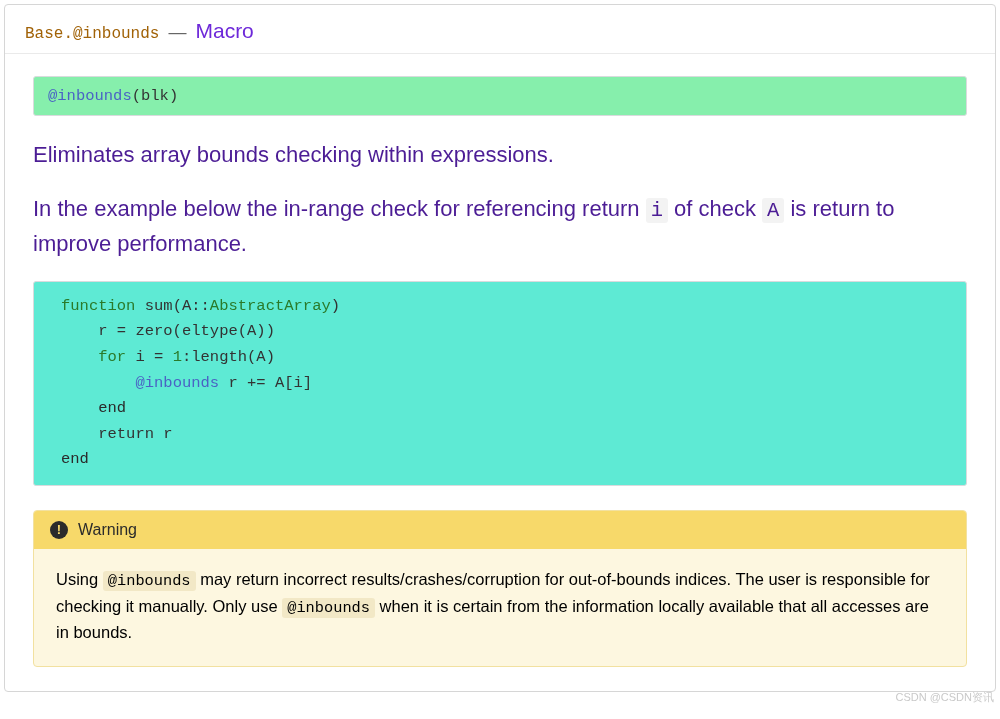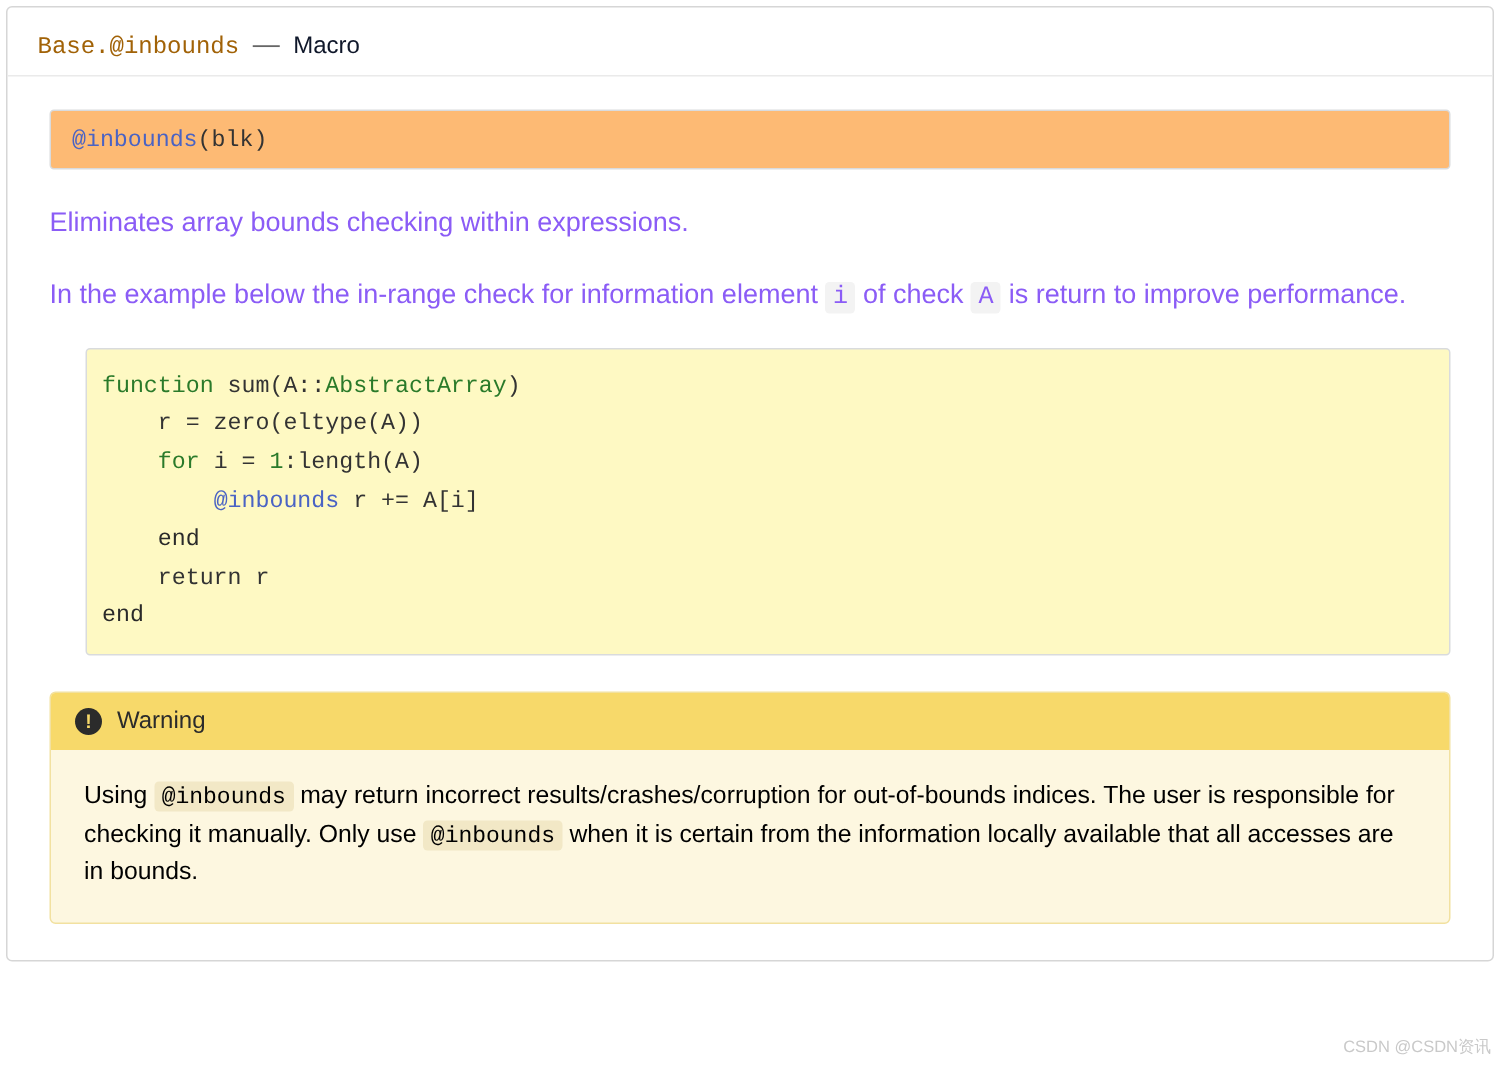"Macro" .doc-header .type { color: #0f172a -> #6d28d9; font-size: 16px -> 21px }
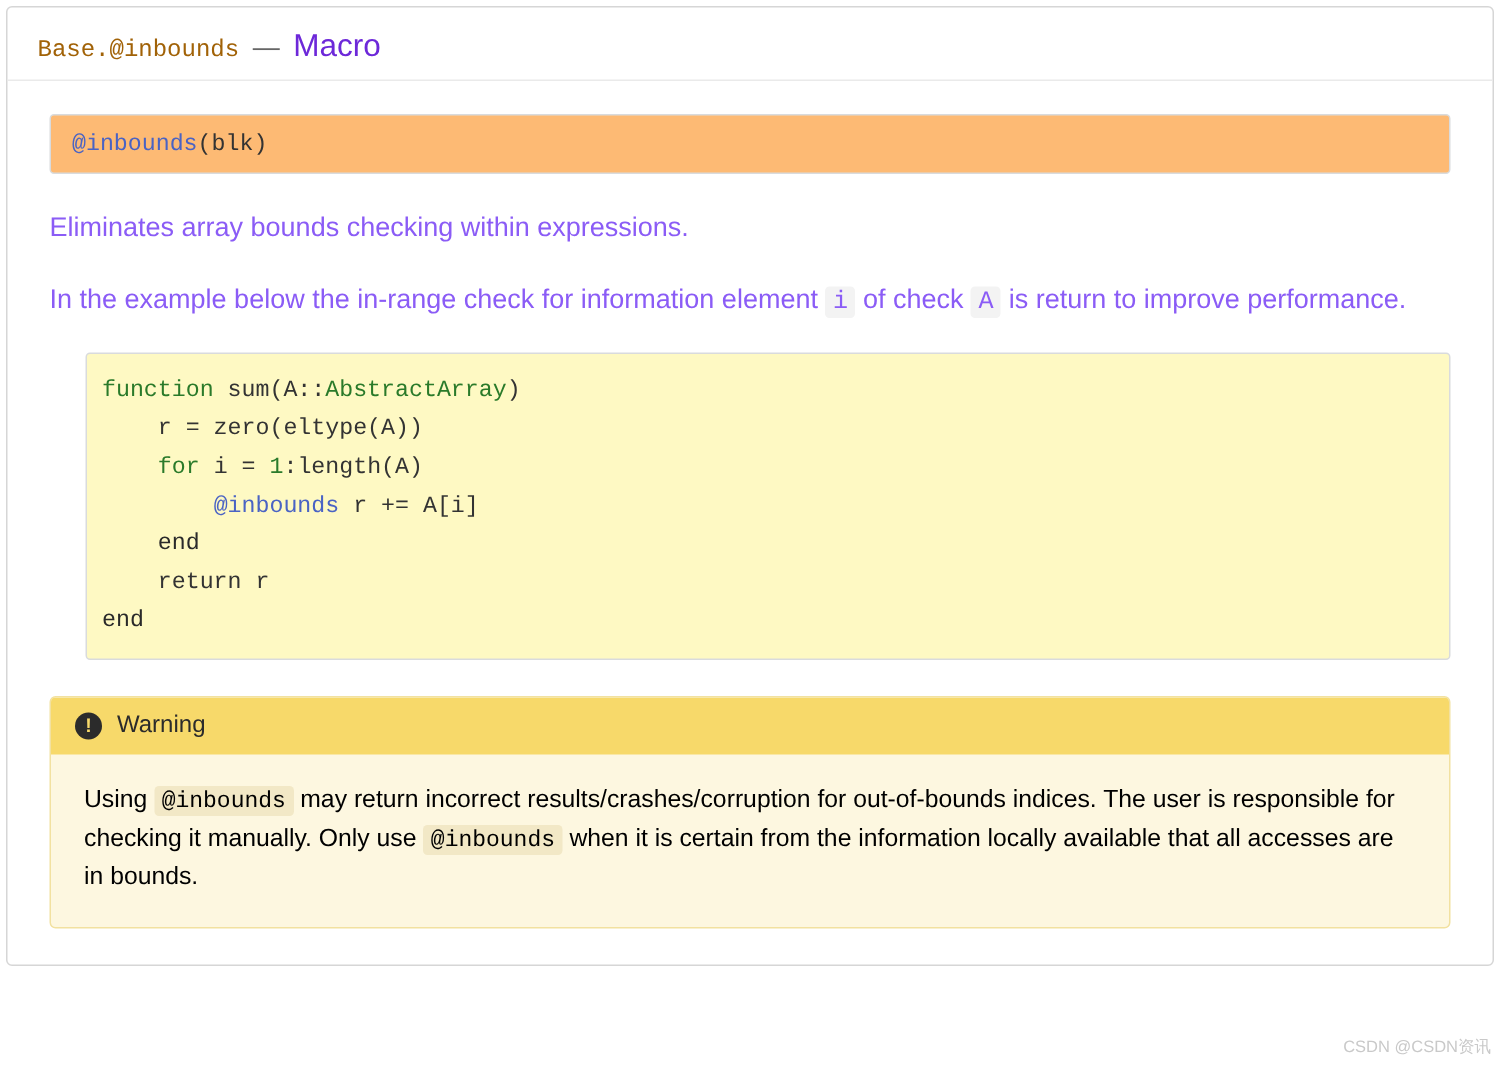"@inbounds(blk)" .signature { background: #fdba74 -> #86efac }
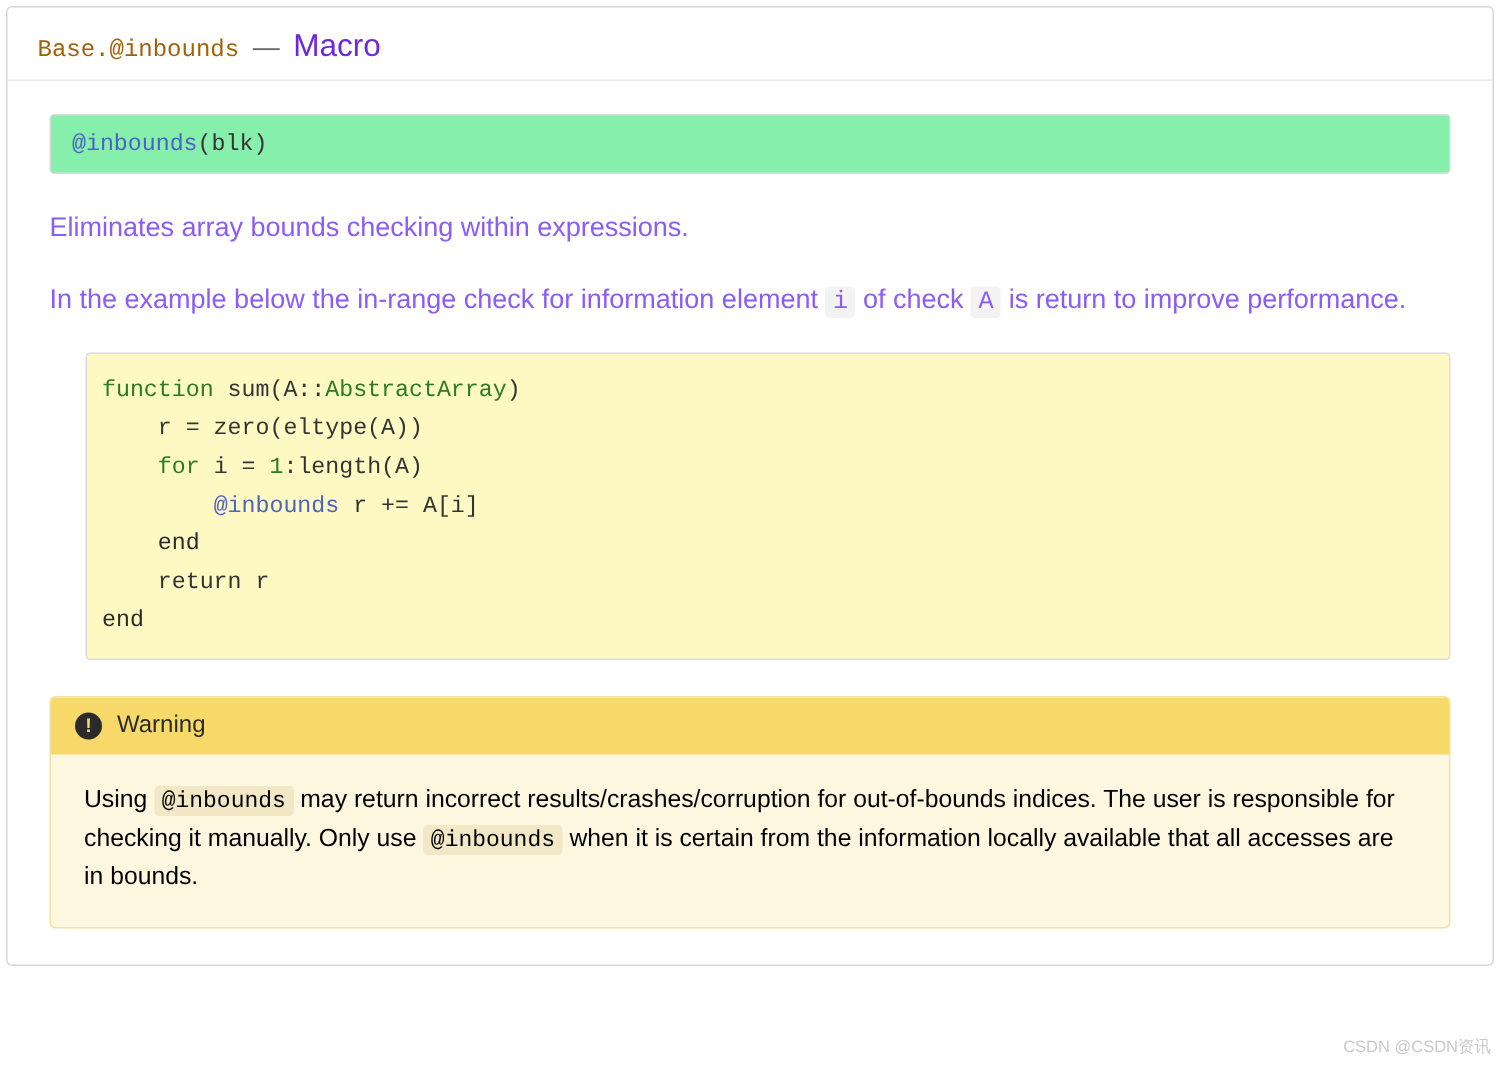"Eliminates array bounds checking within" .paragraph { color: #8b5cf6 -> #4c1d95; font-size: 18px -> 22px }
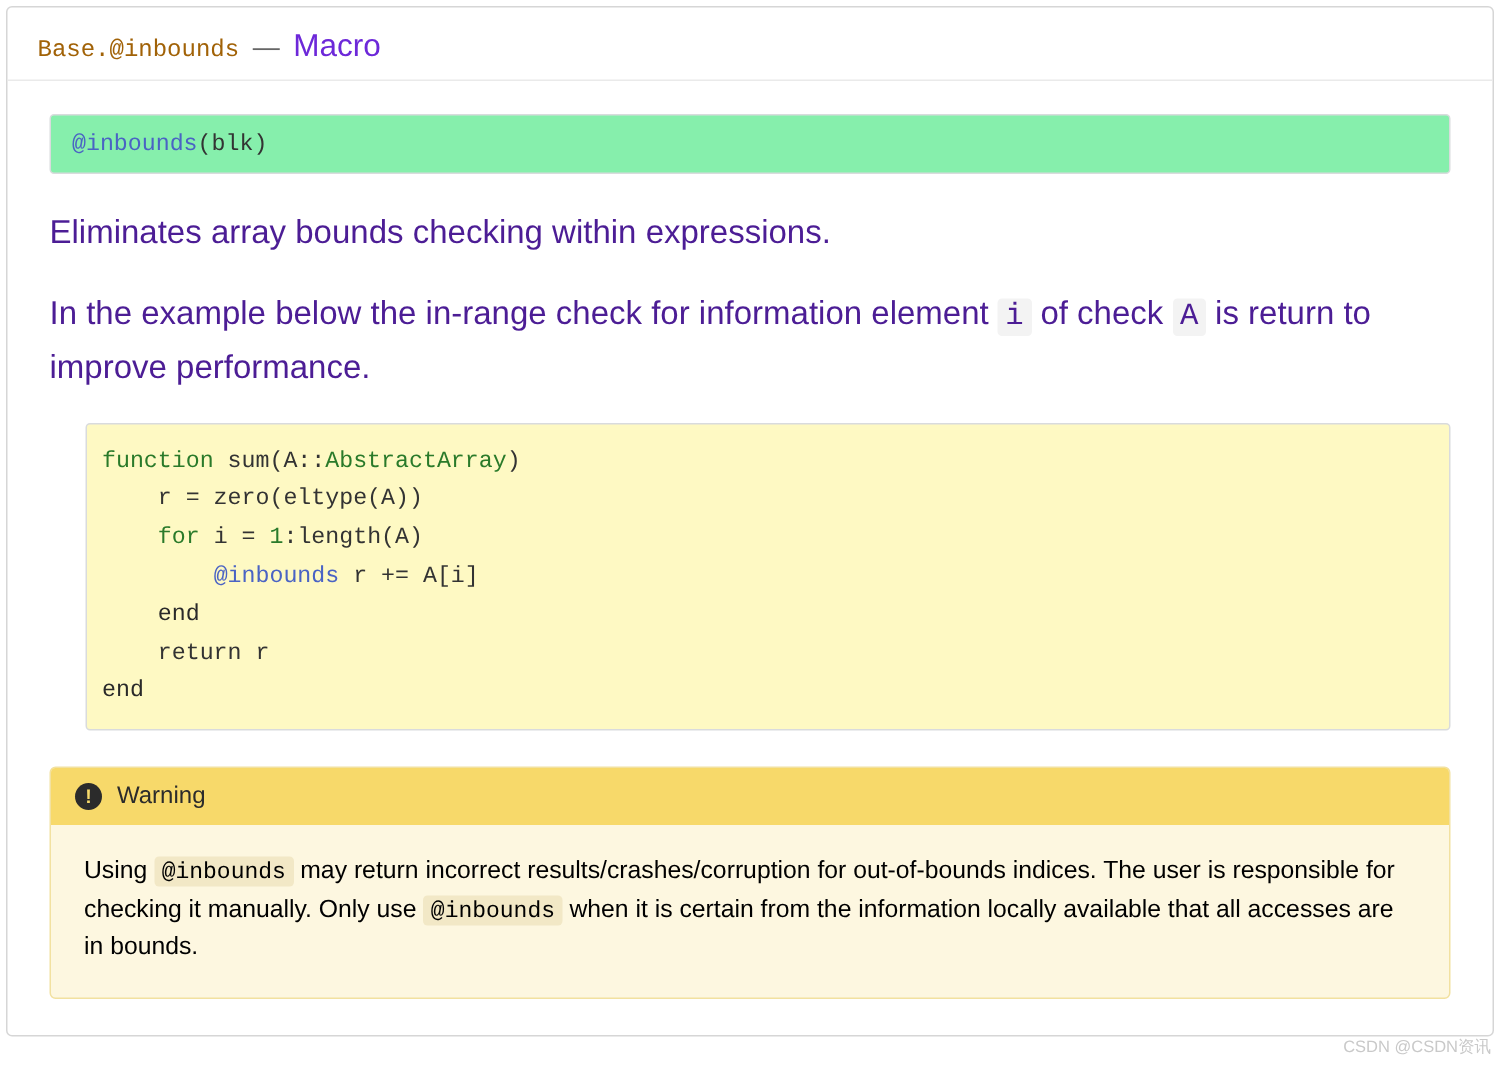"In the example below the" span { text: information element -> referencing return }
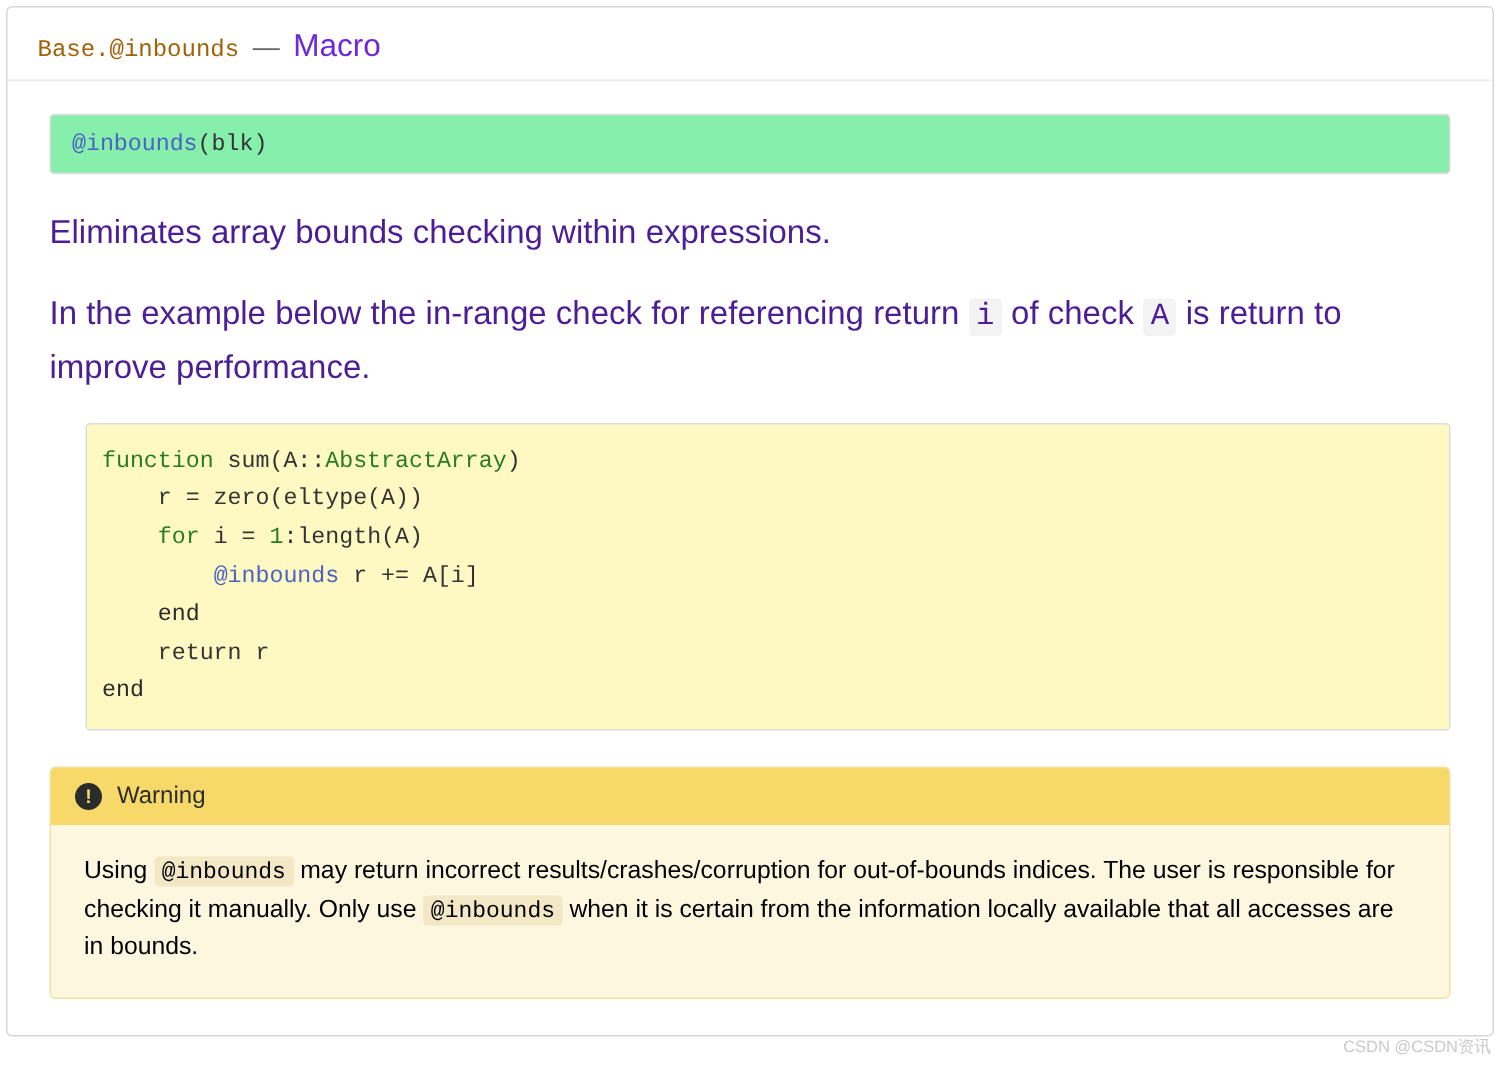"function sum(A::AbstractArray) r =" .codeblock { background: #fef9c3 -> #5eead4; margin-left: 24px -> none; padding: 12px 10px -> 12px 27px }
